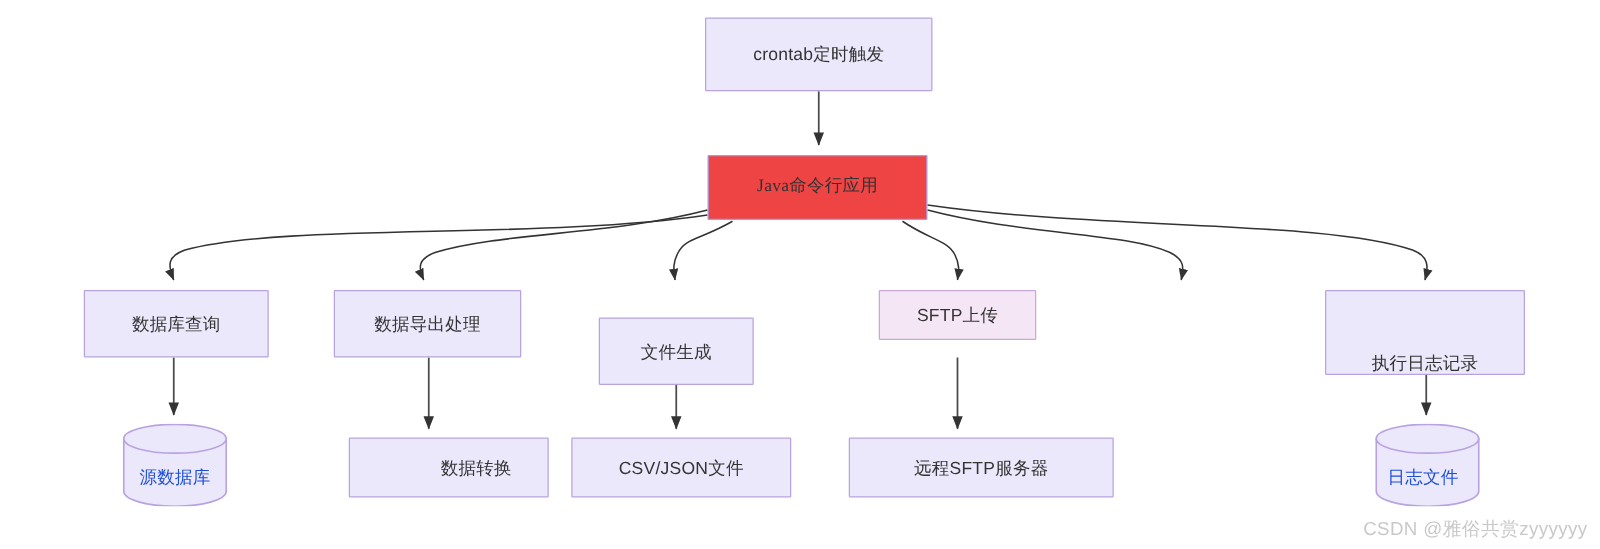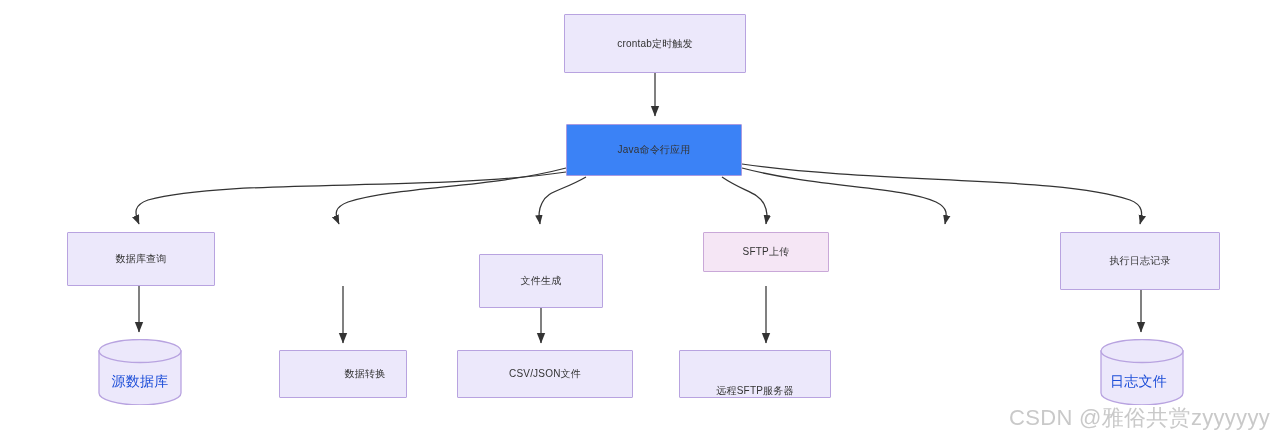"crontab定时触发" .node { font-size: 10px -> 14px }
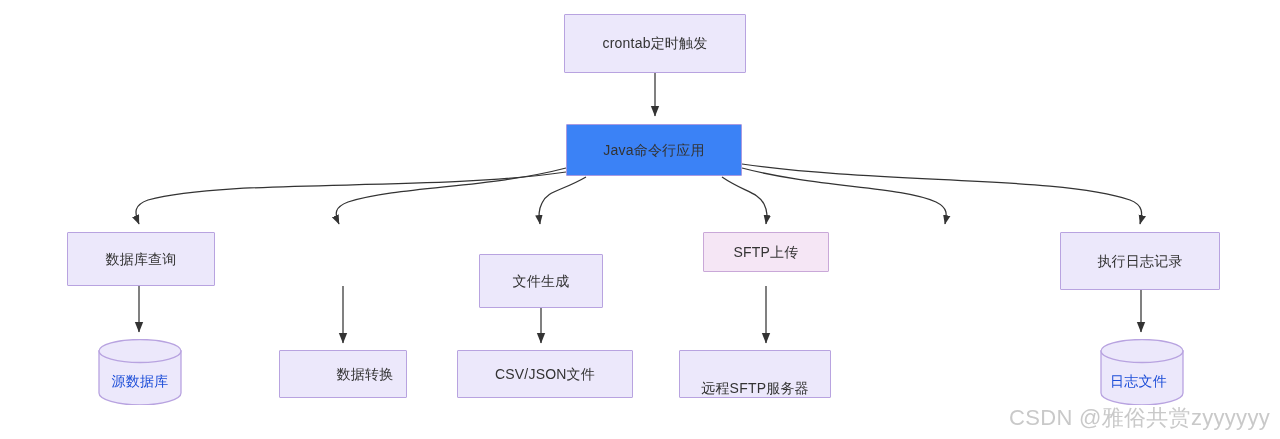"Java命令行应用" .node.rect.accent-blue { background: #3b82f6 -> #ef4444; font-family: none -> Liberation Serif, serif }
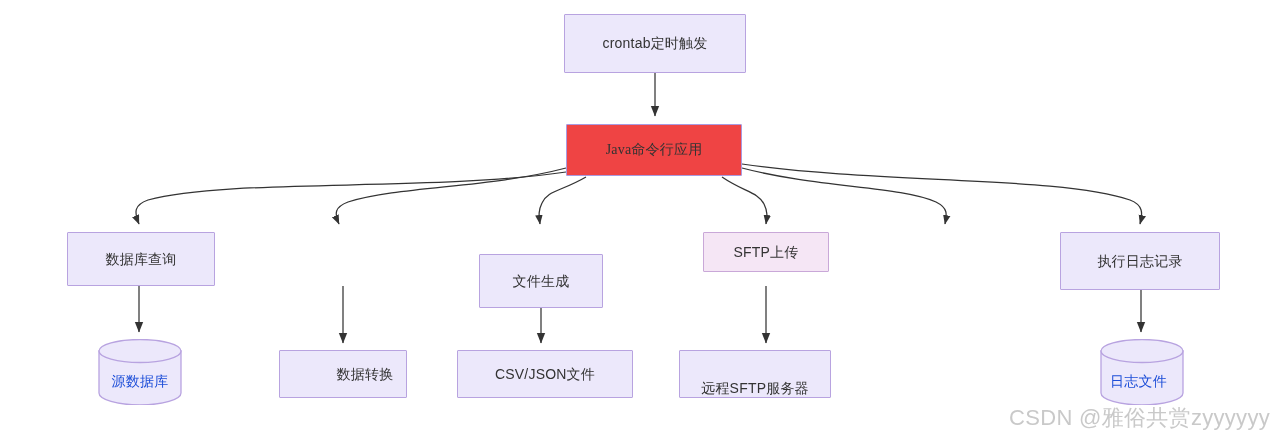"数据导出处理" div.node { html: none -> <div> <span>数据导出处理</span> </div> }
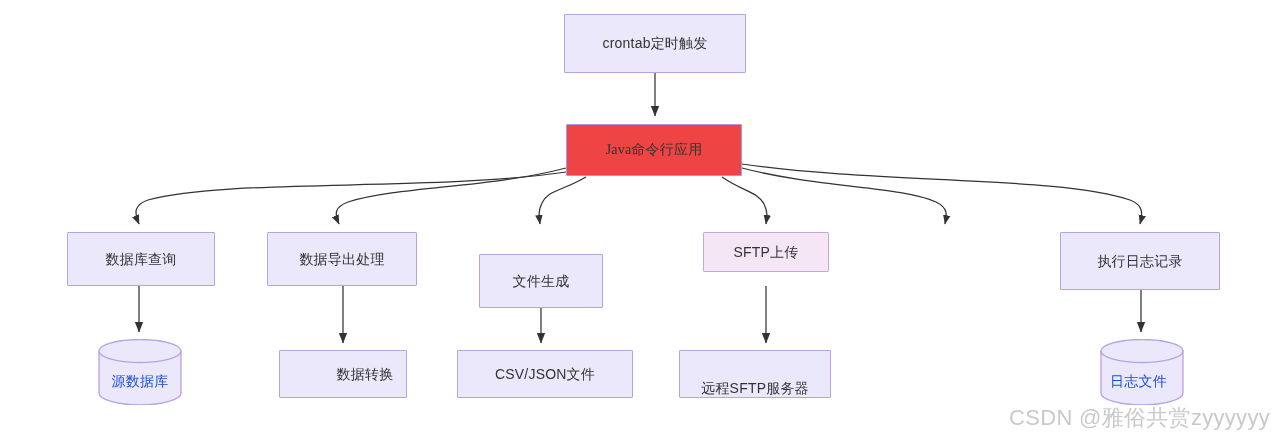"执行日志记录" div.node { align-items: none -> flex-end; height: 58px -> 68px }
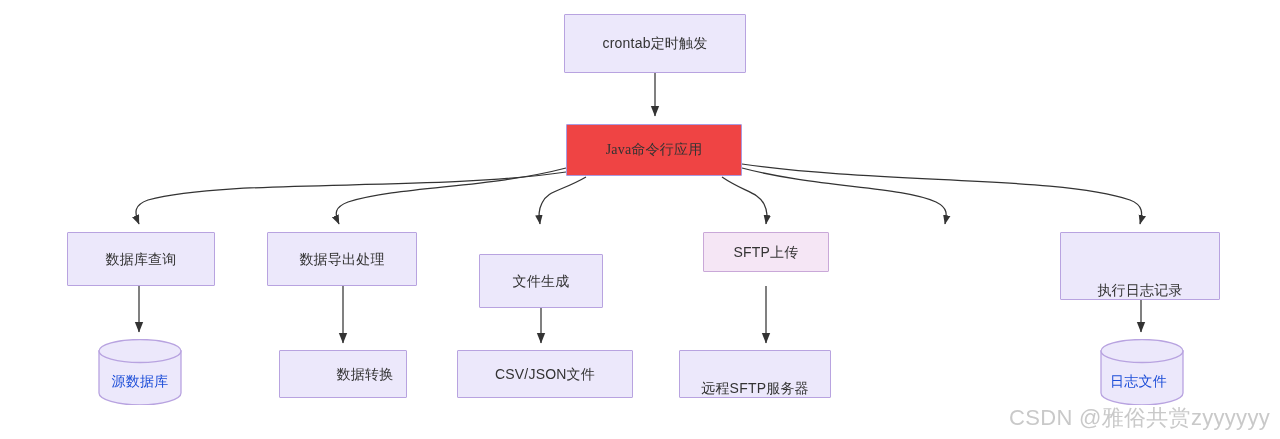"数据转换" div.node { width: 128px -> 160px }
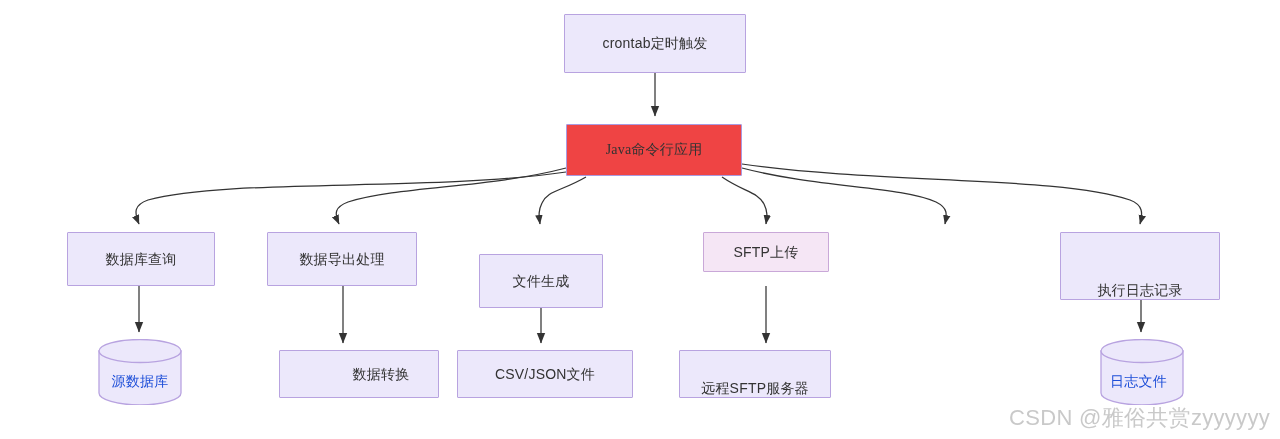"远程SFTP服务器" div.node { align-items: flex-end -> none; width: 152px -> 212px }
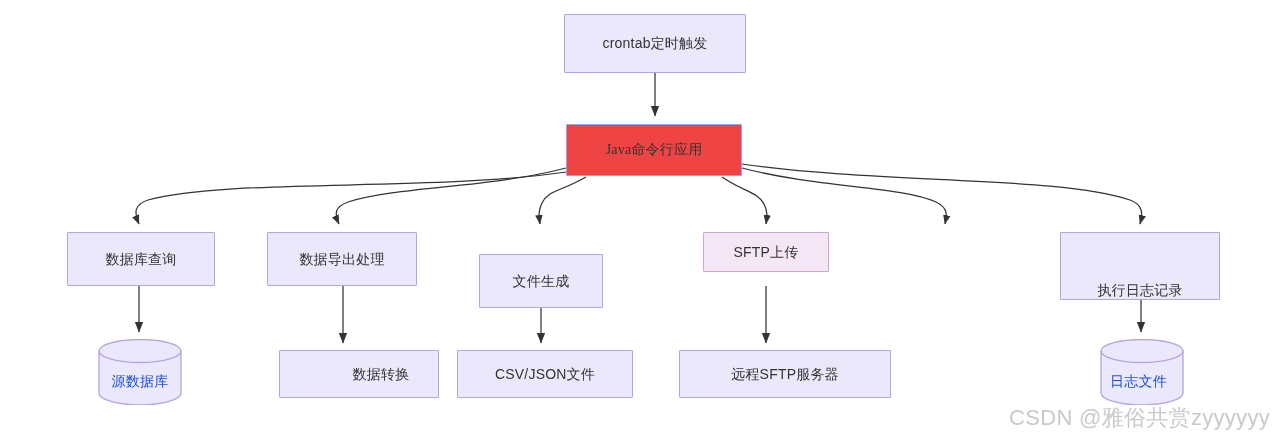"CSDN @雅俗共赏zyyyyyy" .watermark { font-size: 22px -> 15px }
